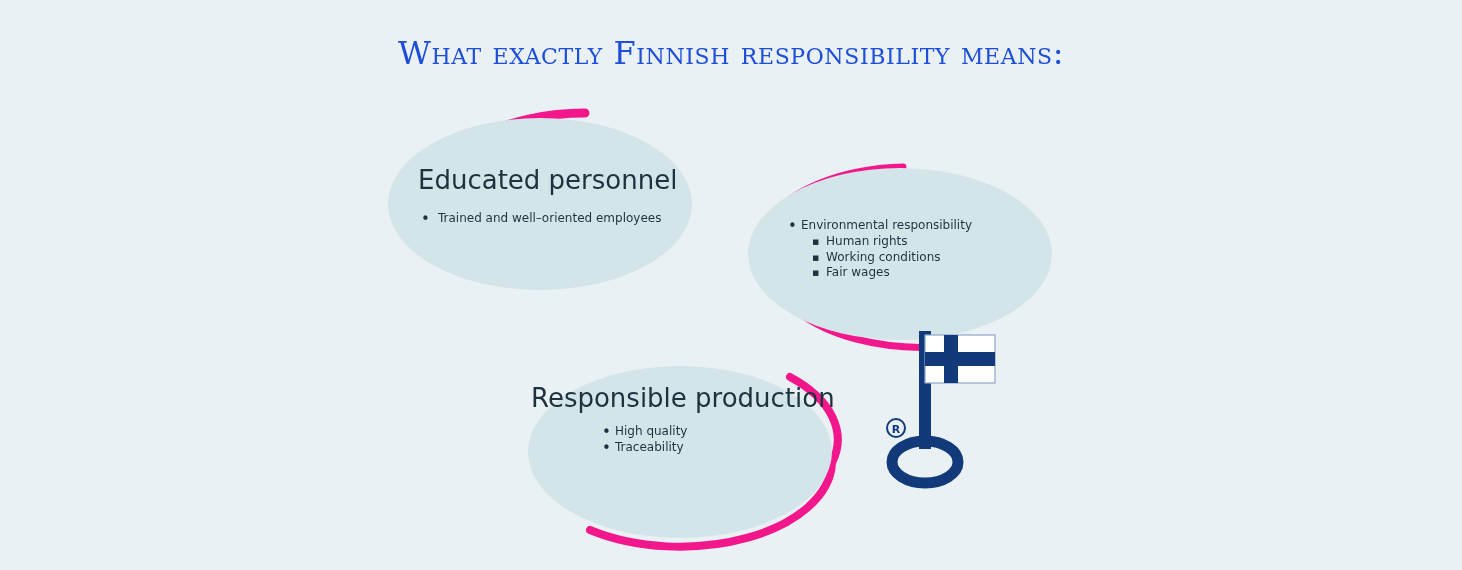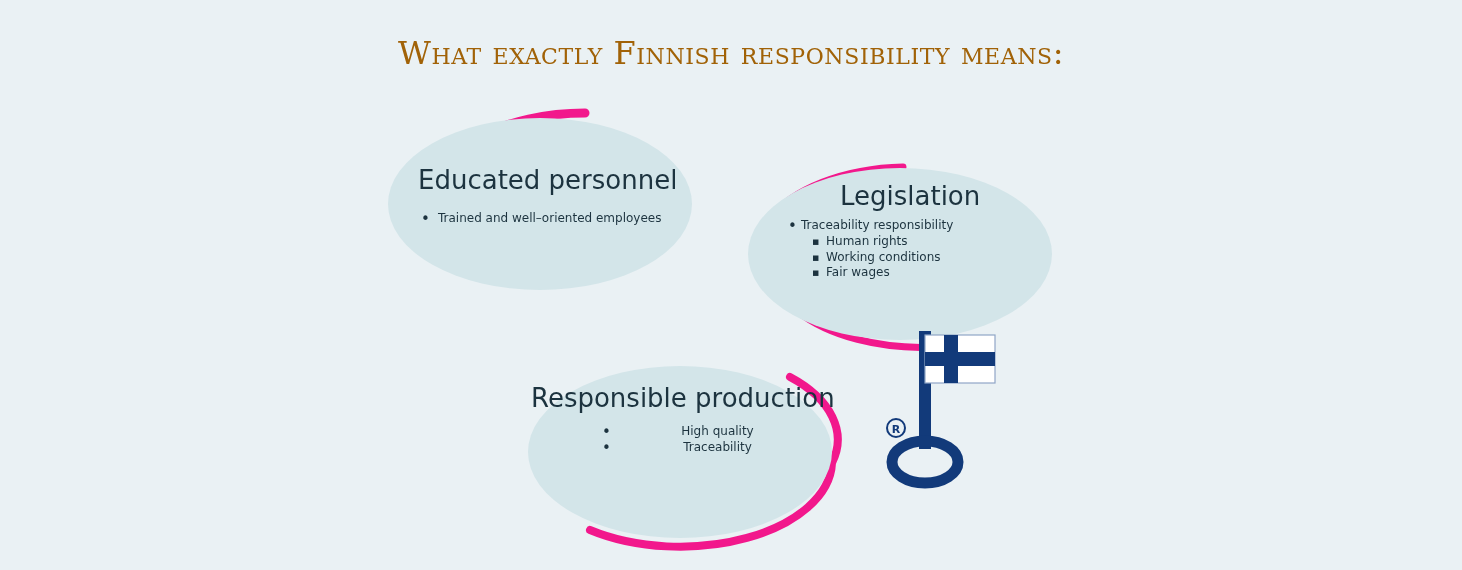"What exactly Finnish responsibility" .title { color: #a16207 -> #1d4ed8 }
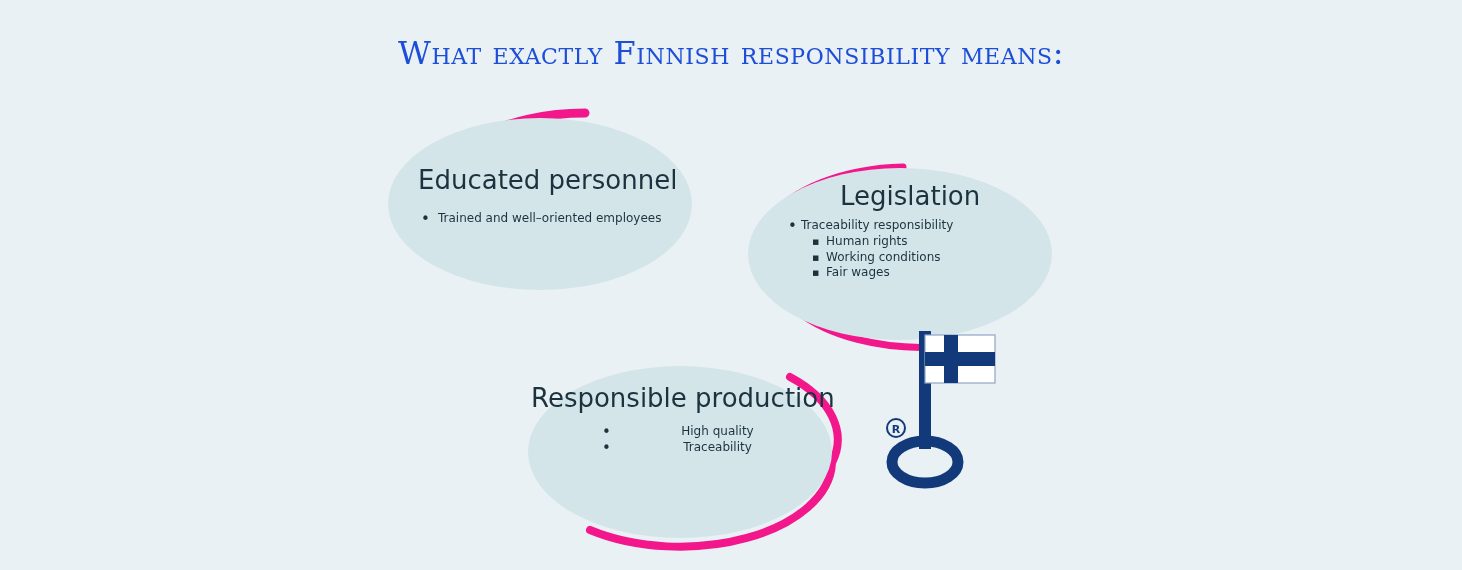"Legislation" div.bubble-text { html: <div>Legislation</div> -> none }
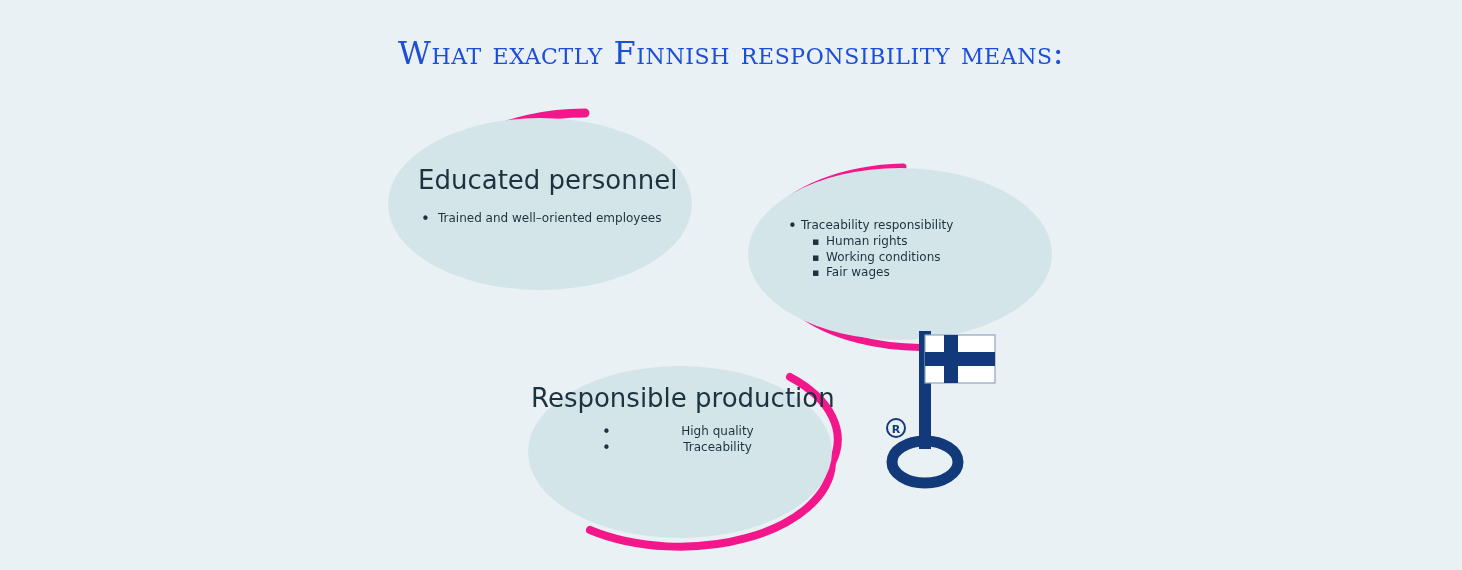"Traceability responsibility" li { text: Traceability -> Environmental }
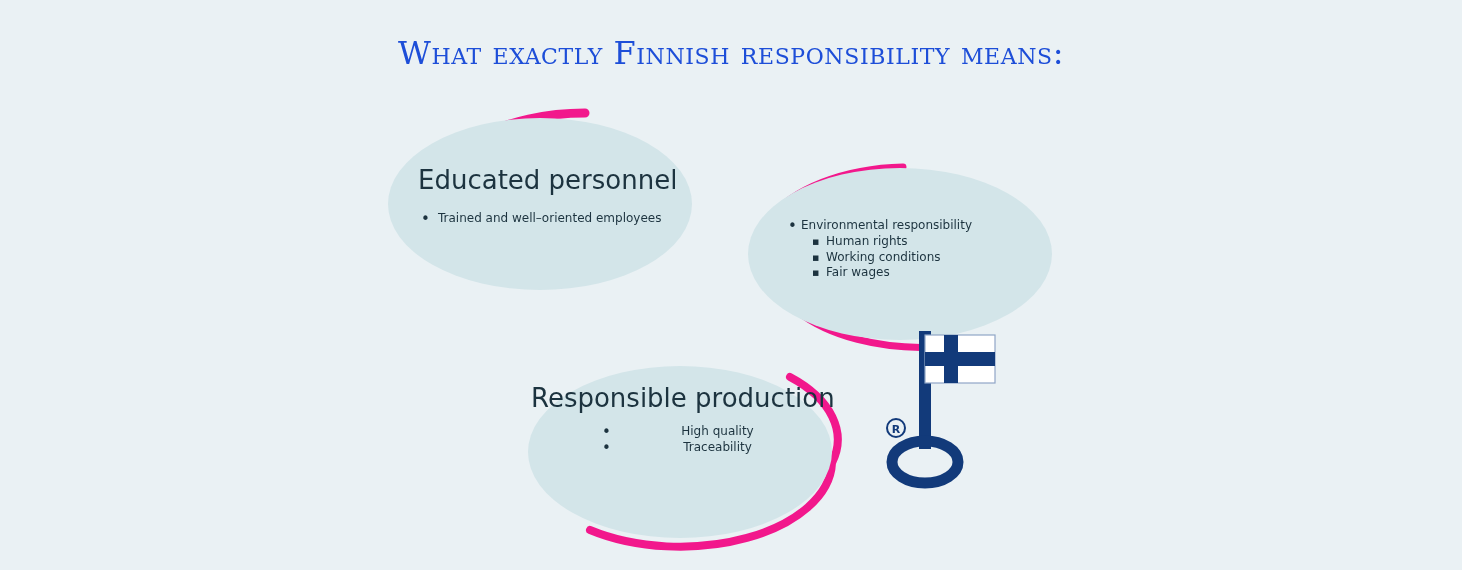"High quality" #b3-list { text-align: center -> none }
